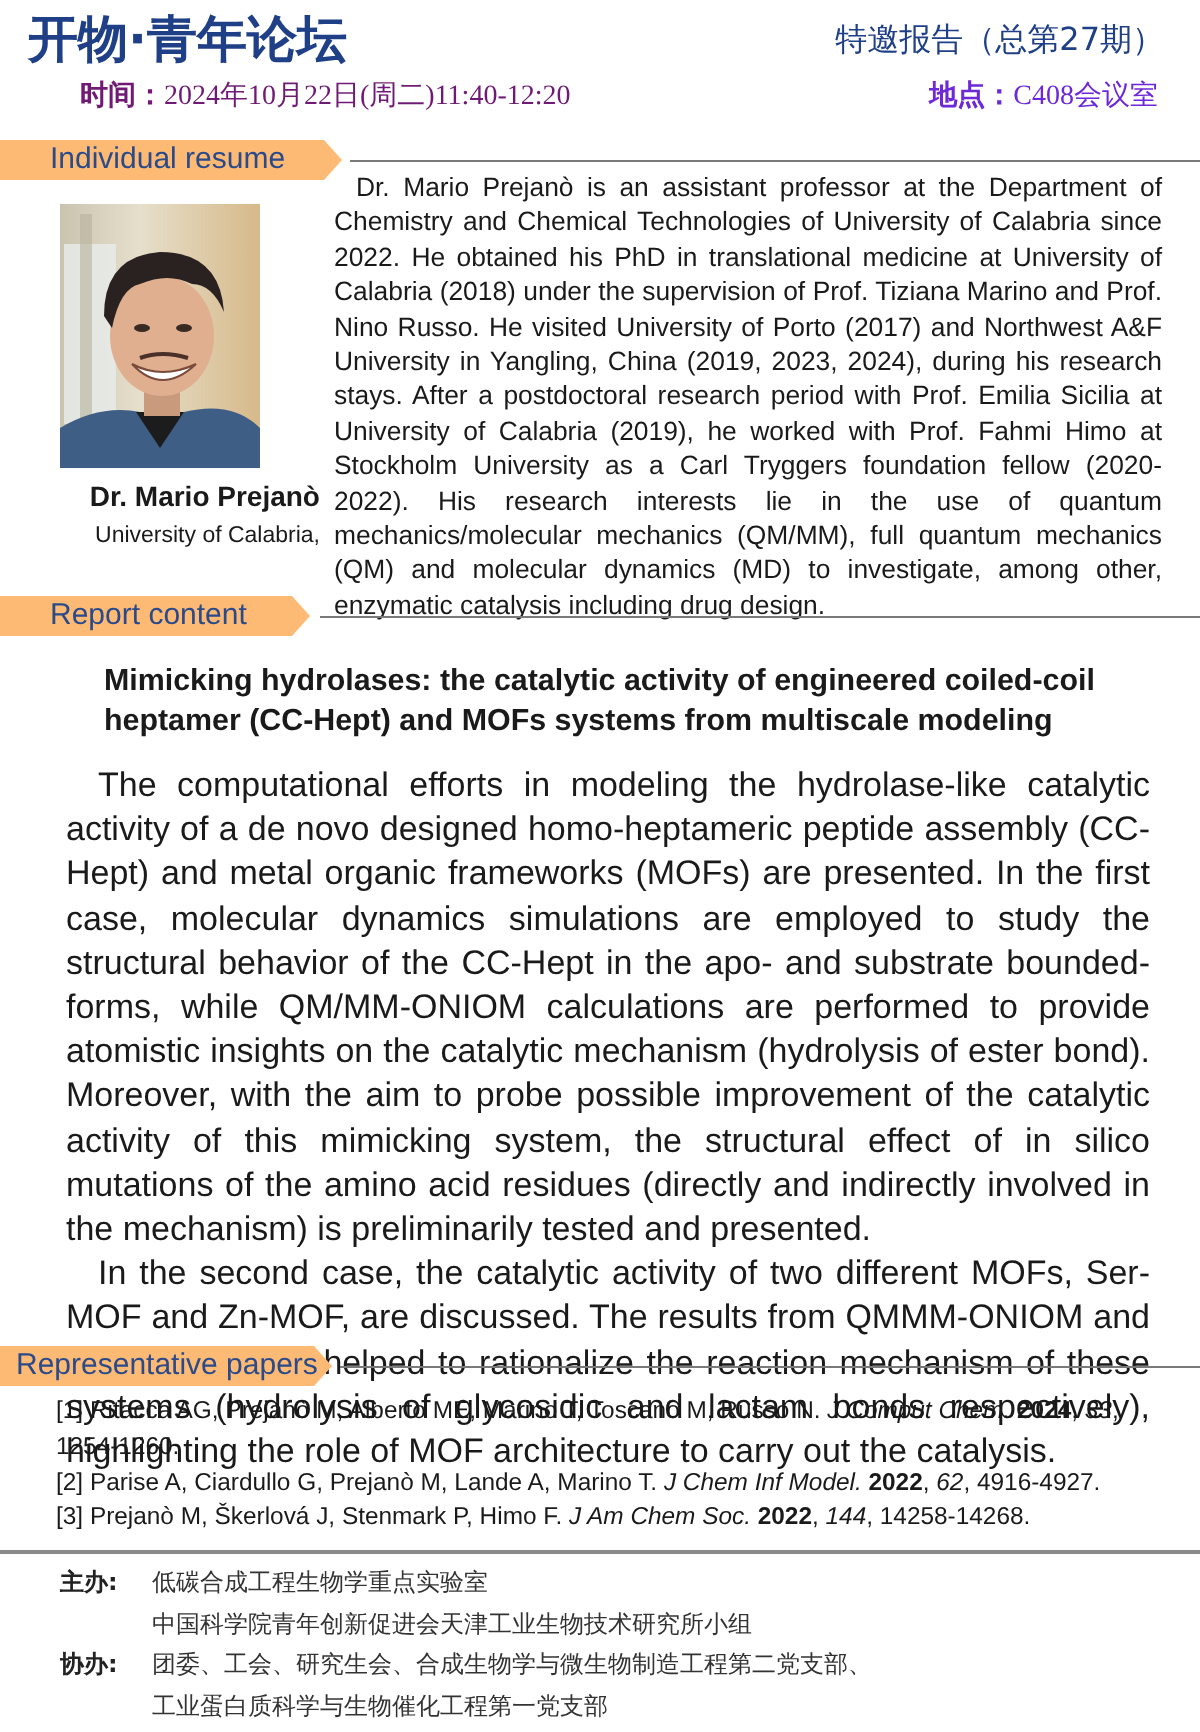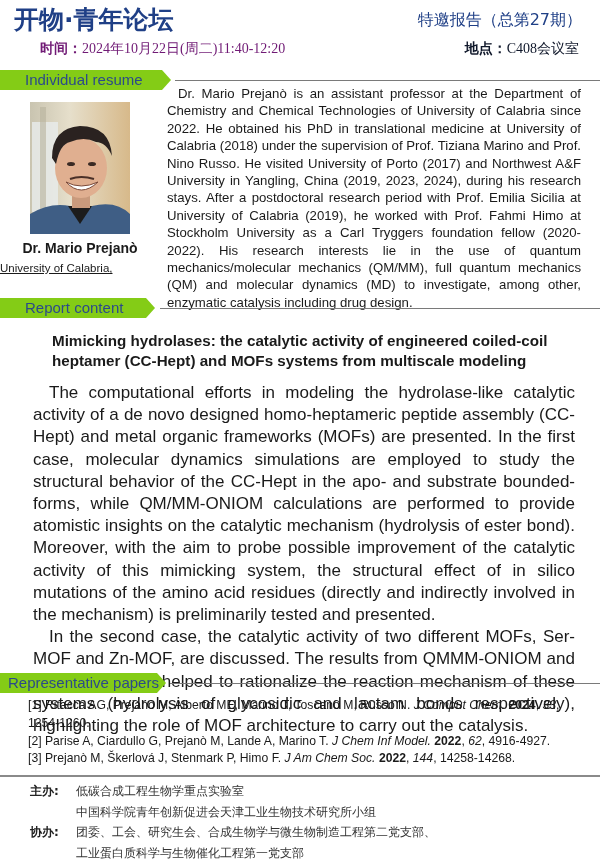"地点：C408会议室" .hdr-loc { color: #0f172a -> #6d28d9 }
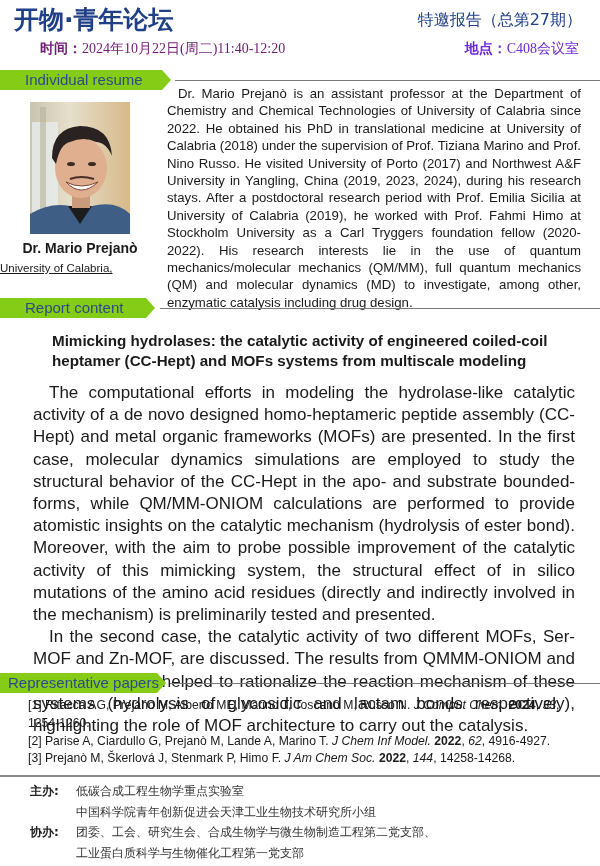"Individual resume" .sec .tab { background: #84cc16 -> #fdba74 }
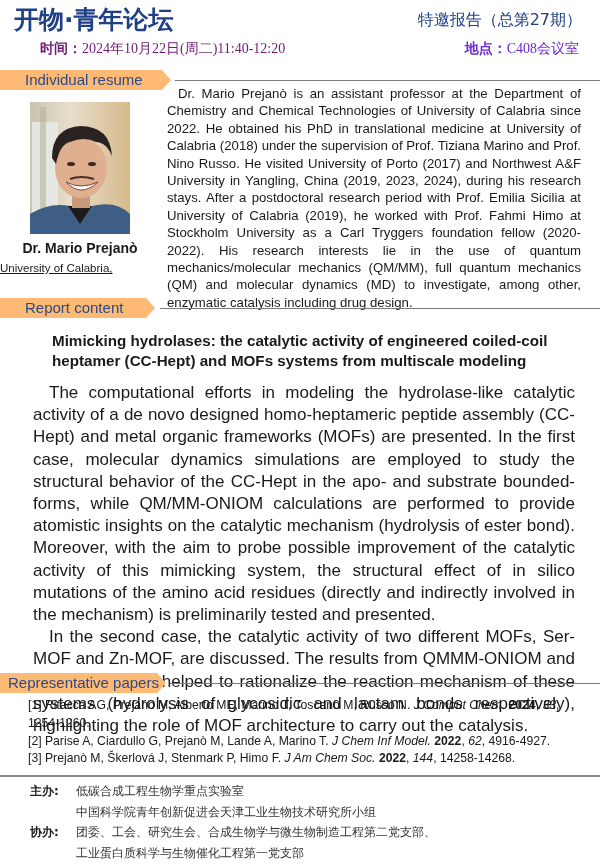"Dr. Mario Prejanò" .speaker-name { text-align: center -> right }
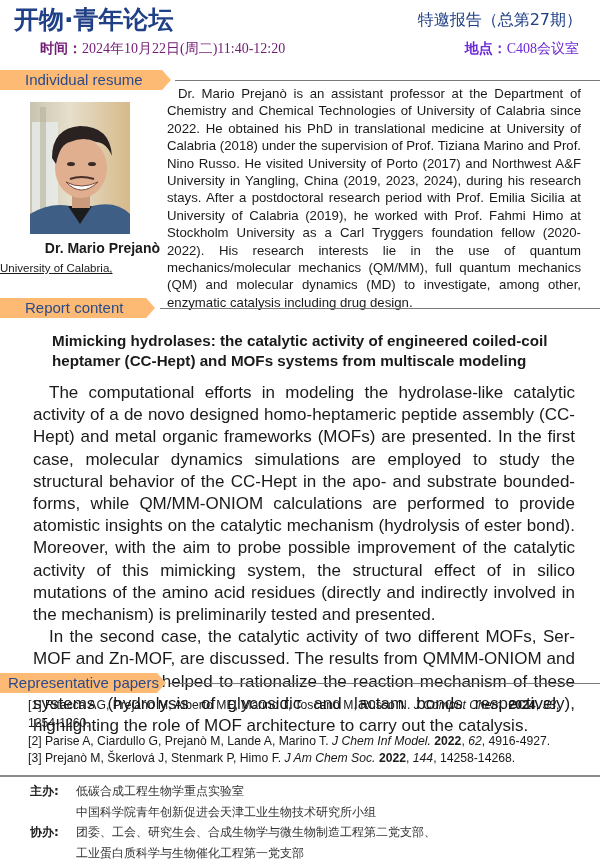"University of Calabria," .speaker-aff { text-align: left -> right; text-decoration: underline -> none }
